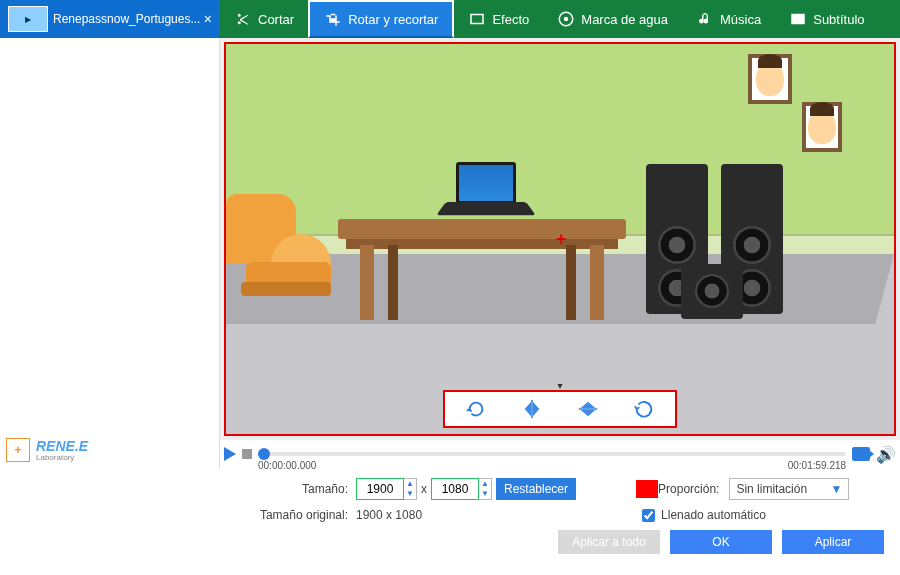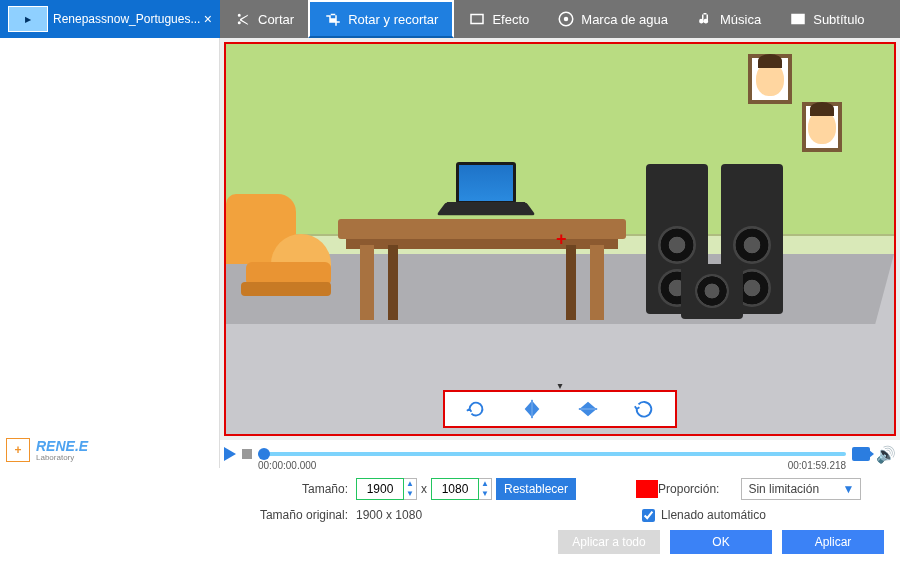"Cortar" .toolbar { background: #737373 -> #15803d }
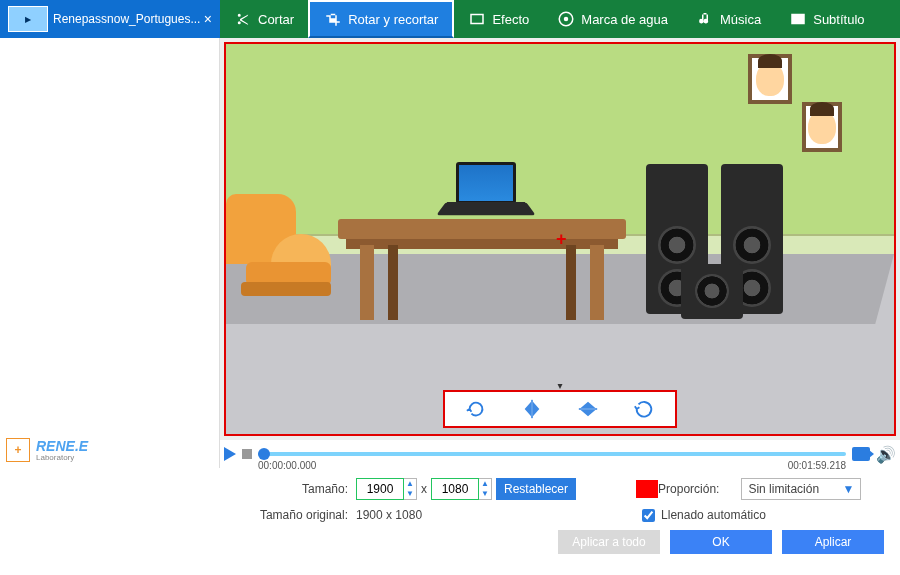"00:00:00.000" .track { background: #7dd3fc -> #e5e5e5 }
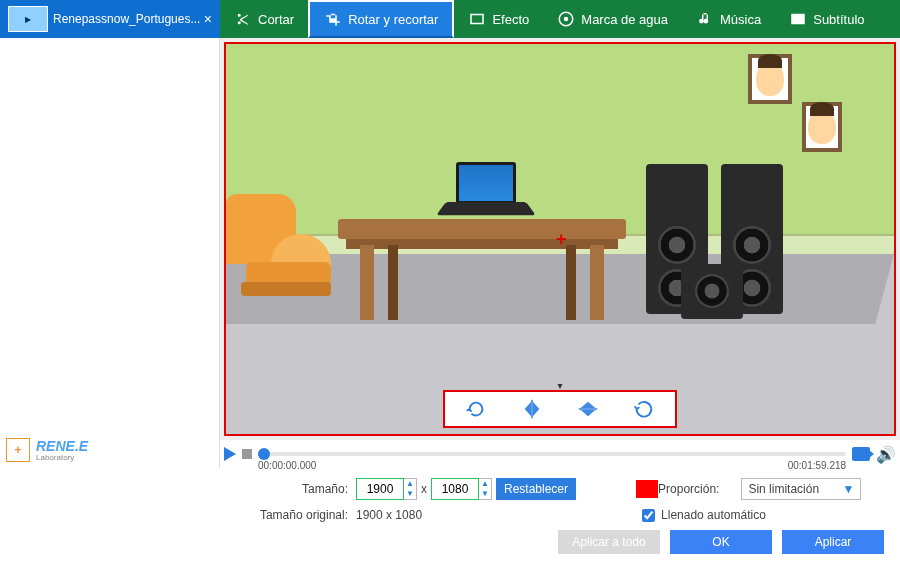"Sin limitación" div.combo { margin-left: 22px -> 10px }
